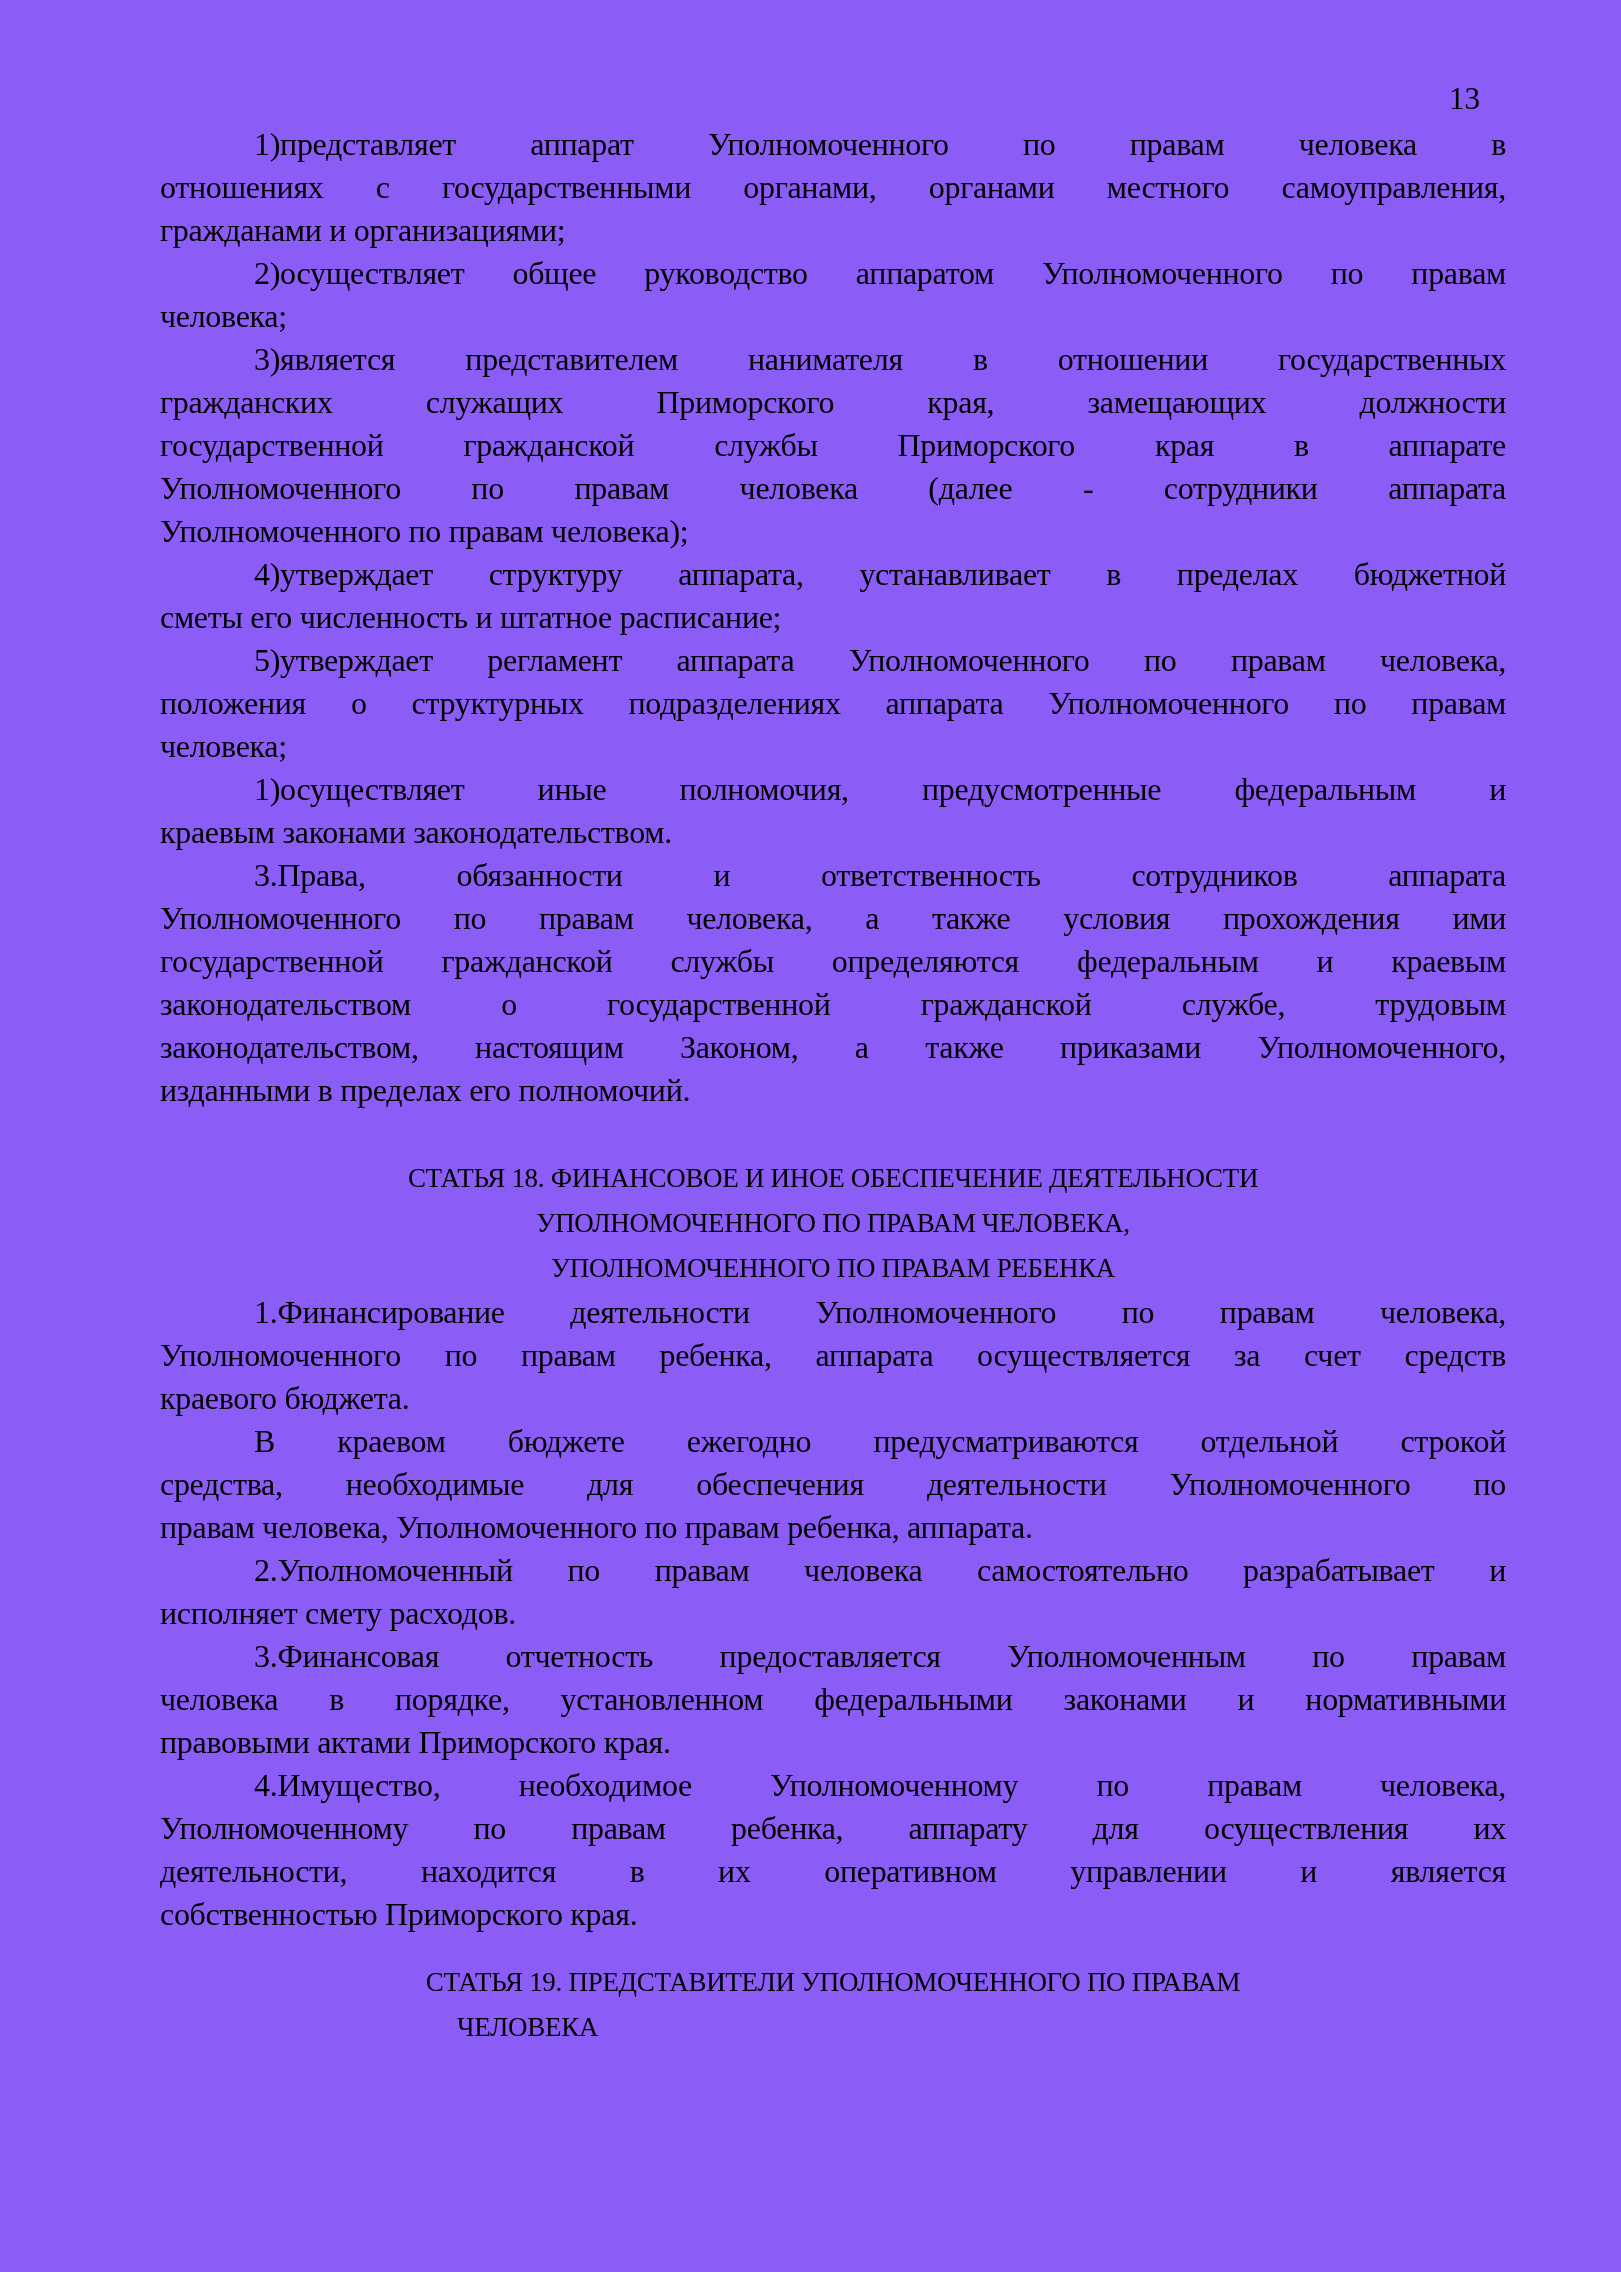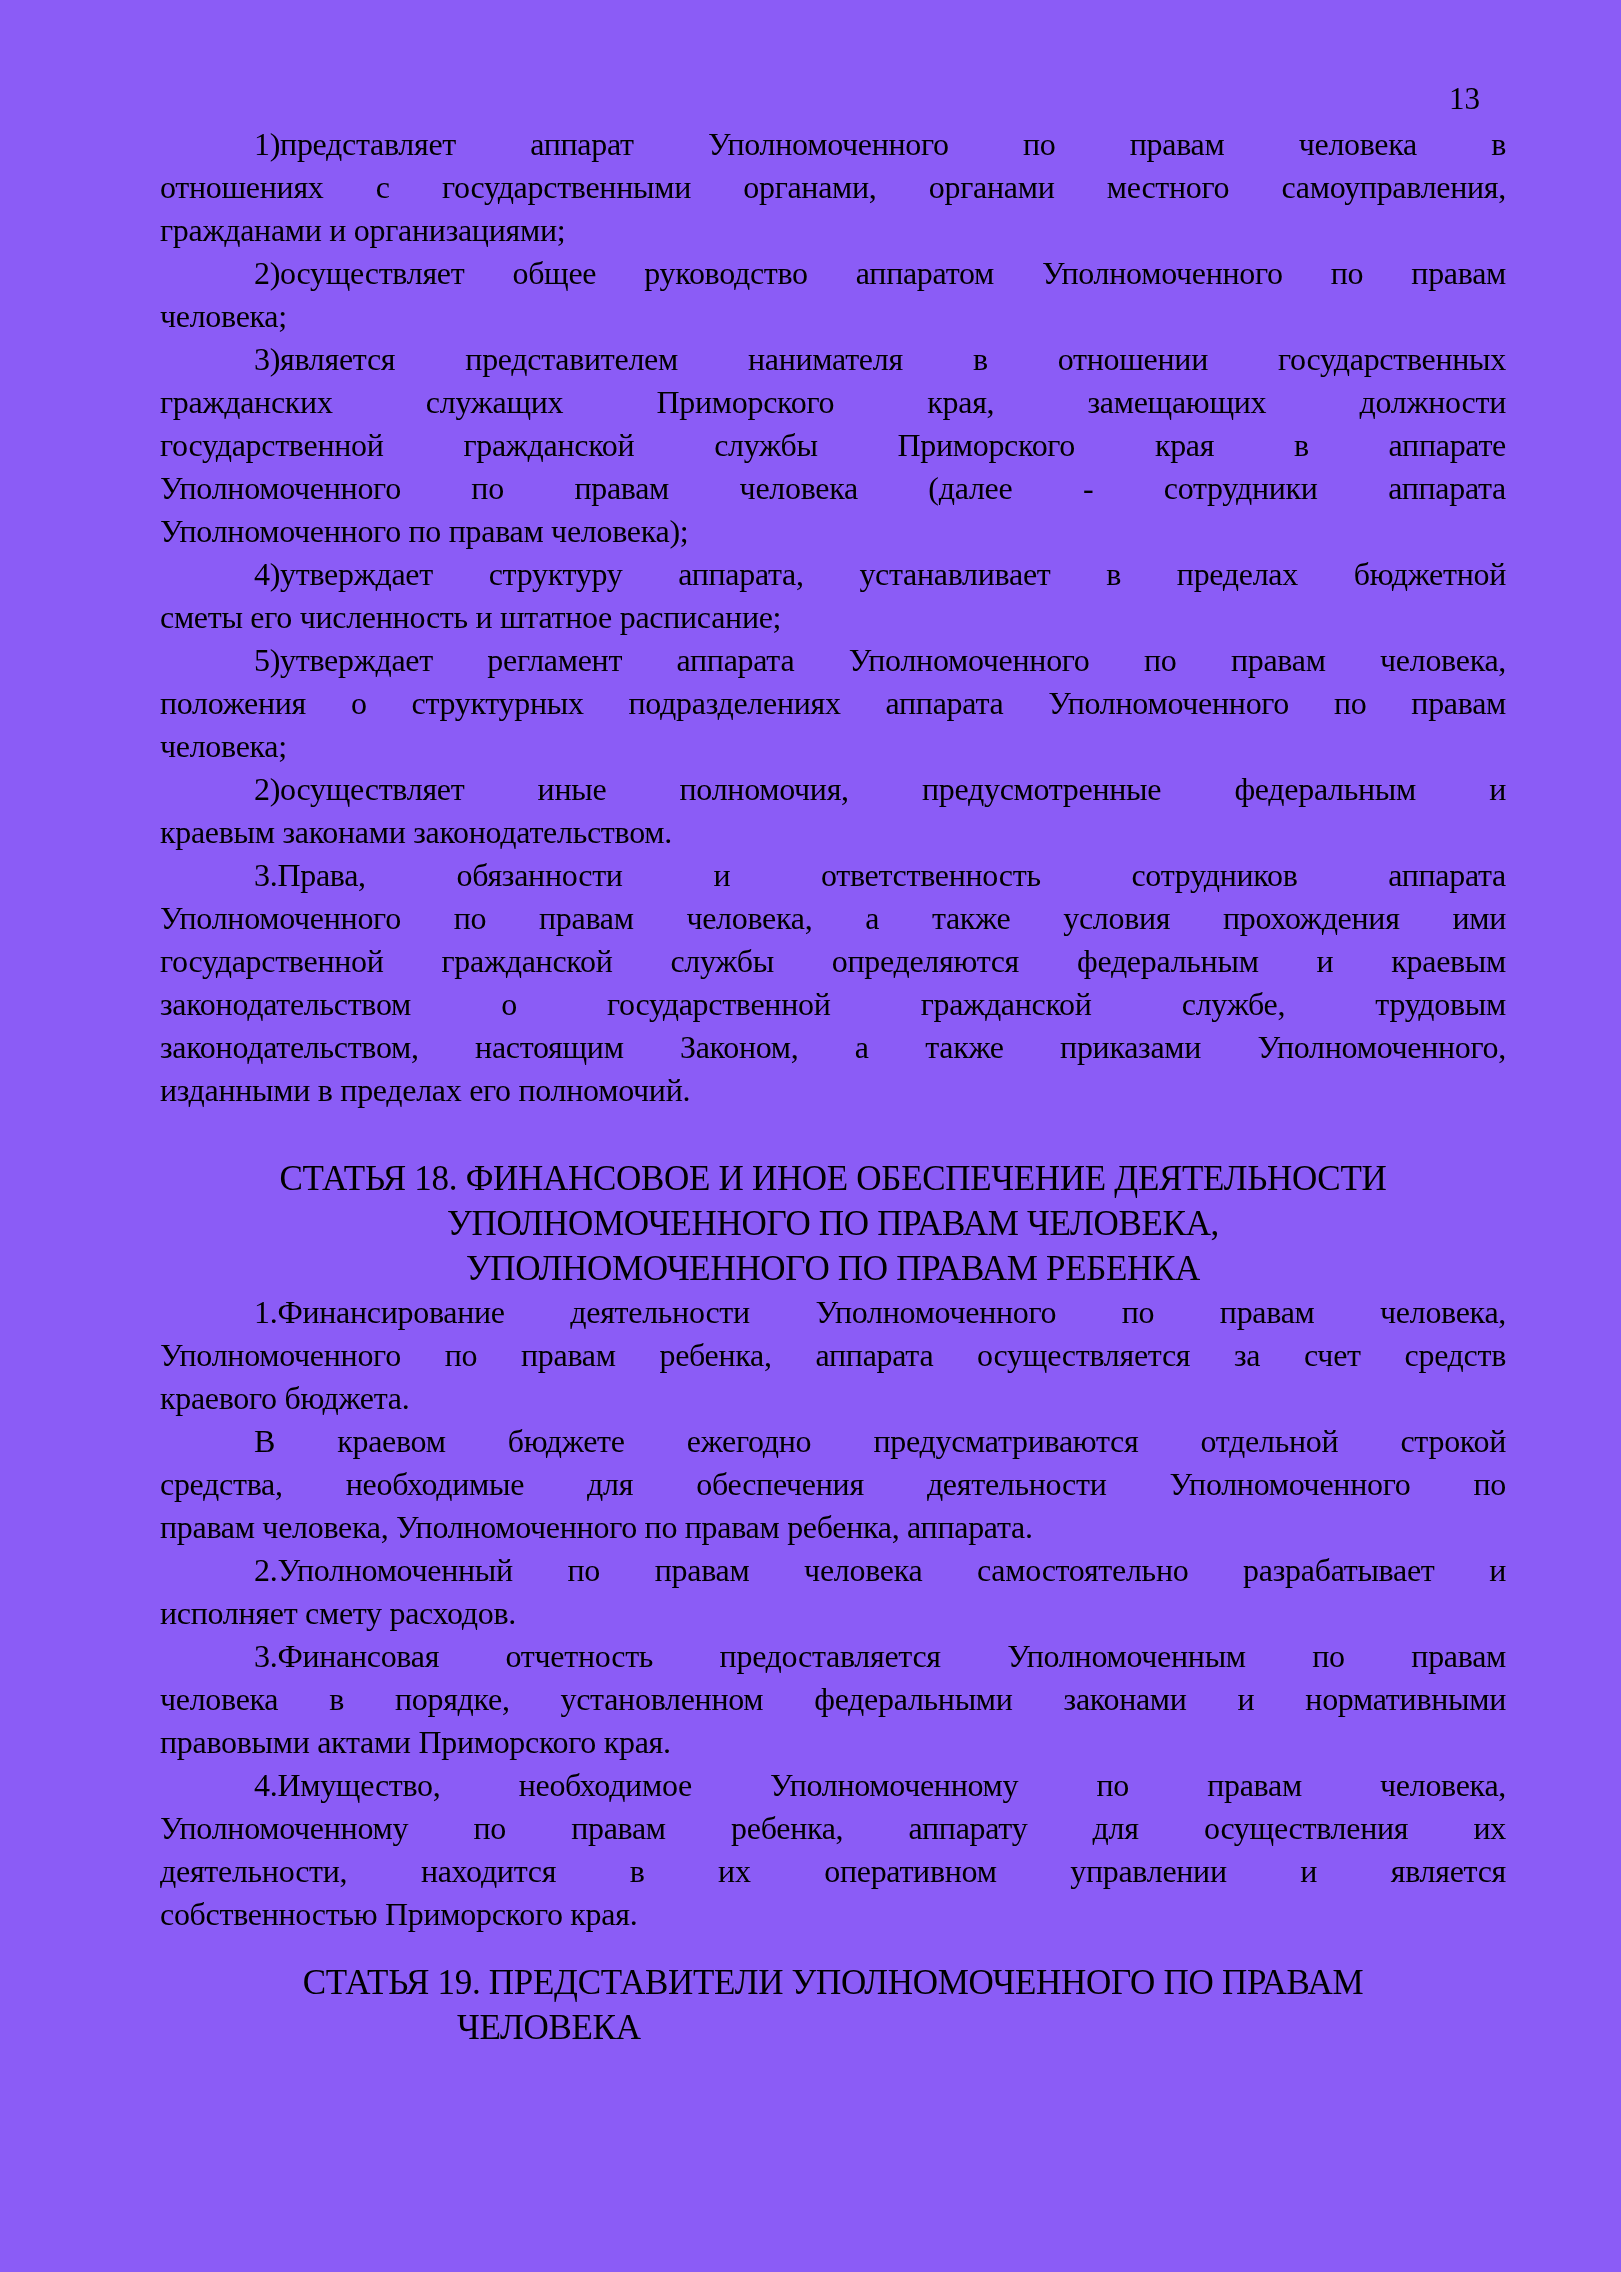"2)осуществляет иные полномочия," div.line { text: 2 -> 1 }
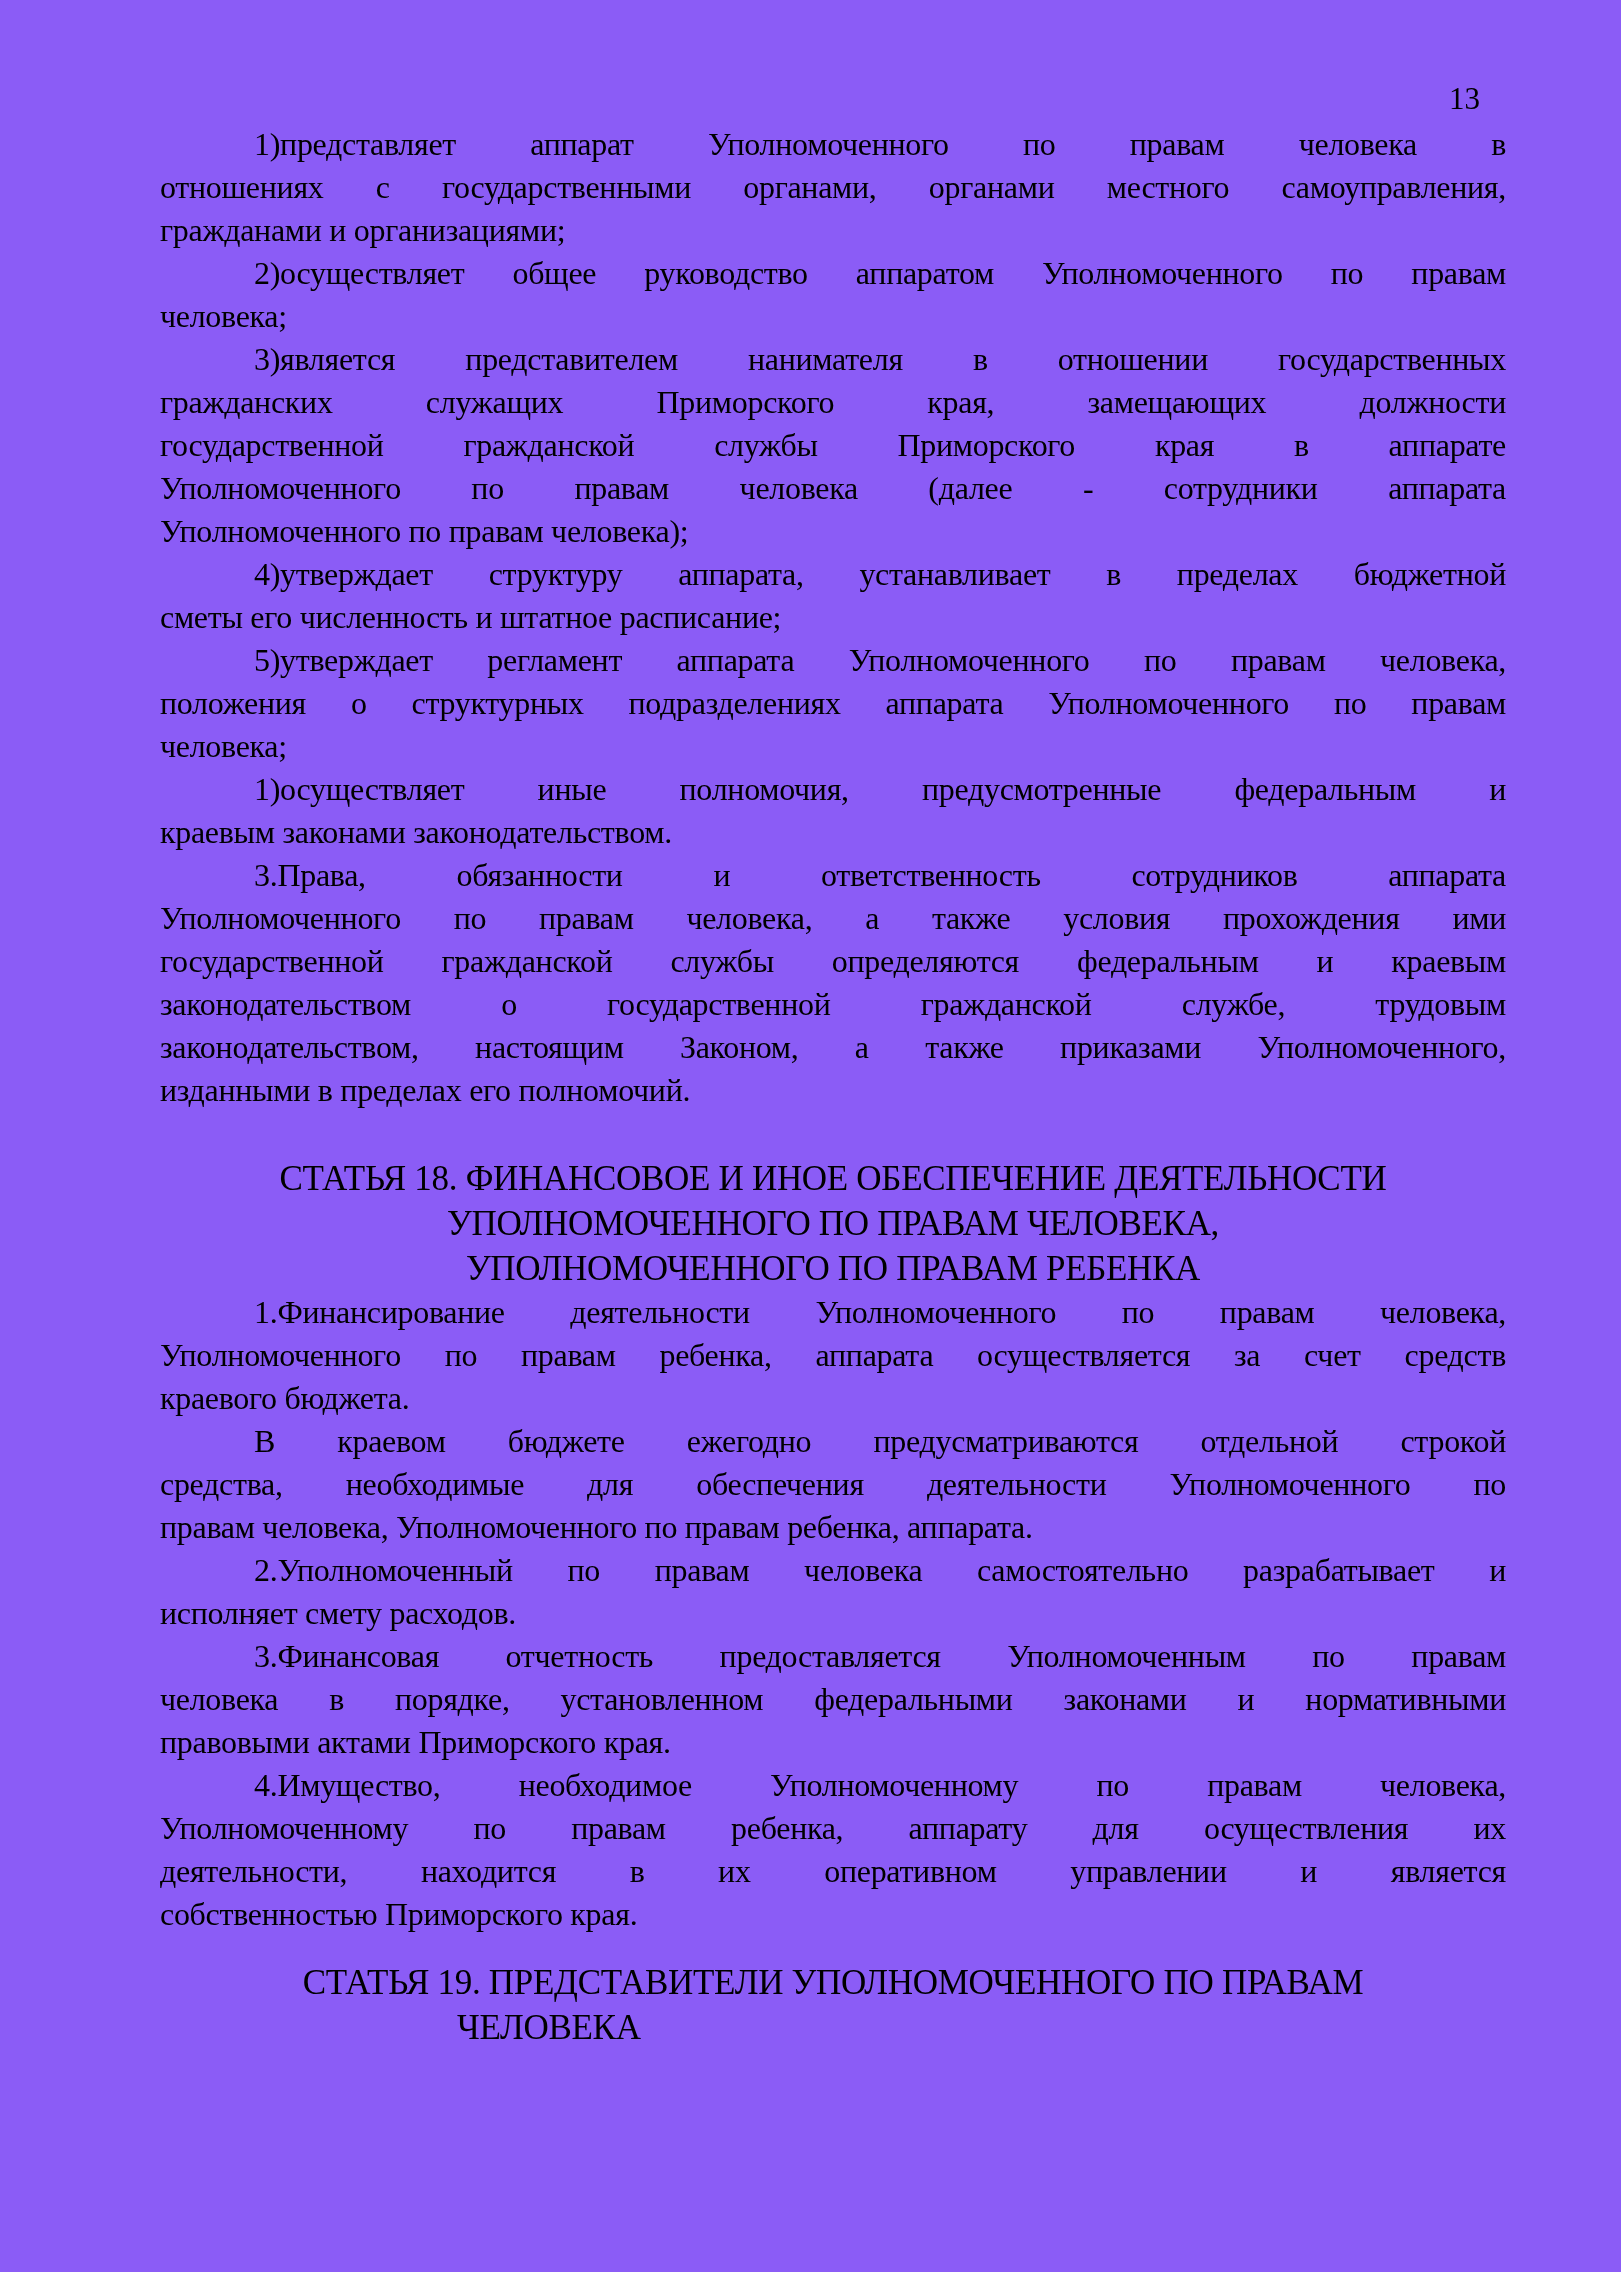"СТАТЬЯ 18. ФИНАНСОВОЕ И ИНОЕ" .heading { font-size: 35px -> 27px }
